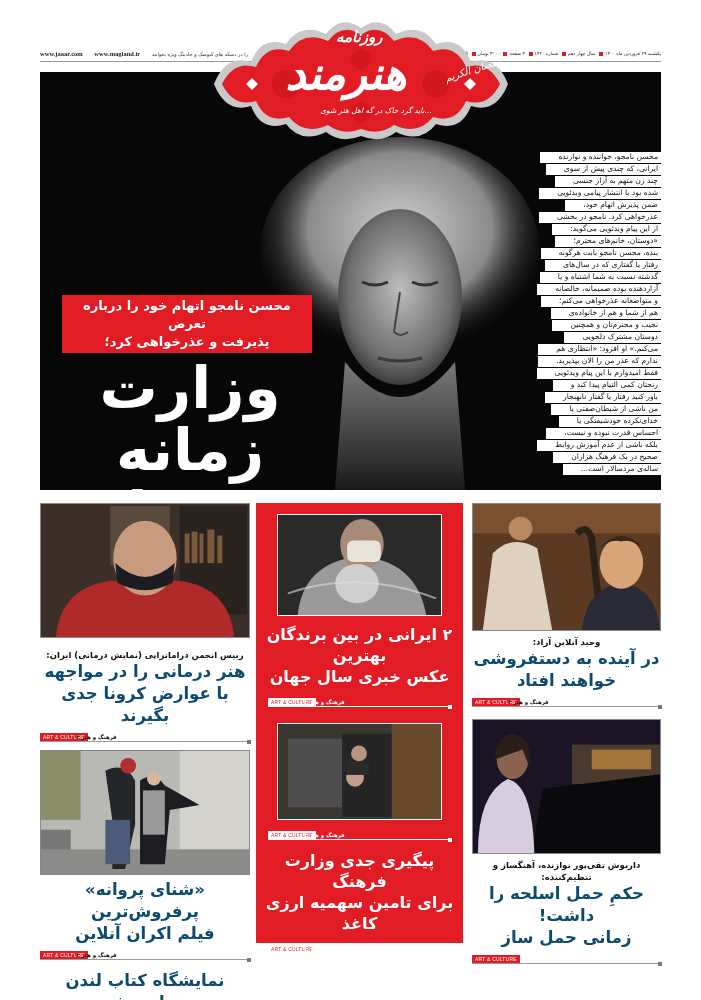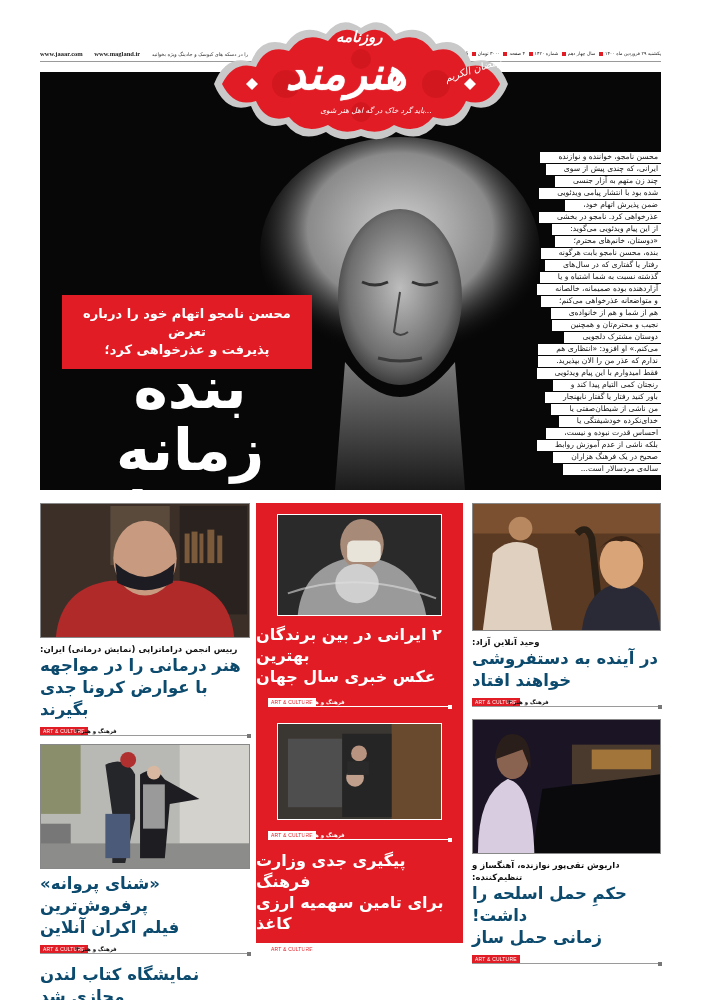"محسن نامجو اتهام خود را" .kicker { padding: 10px 4px -> 2px 4px }
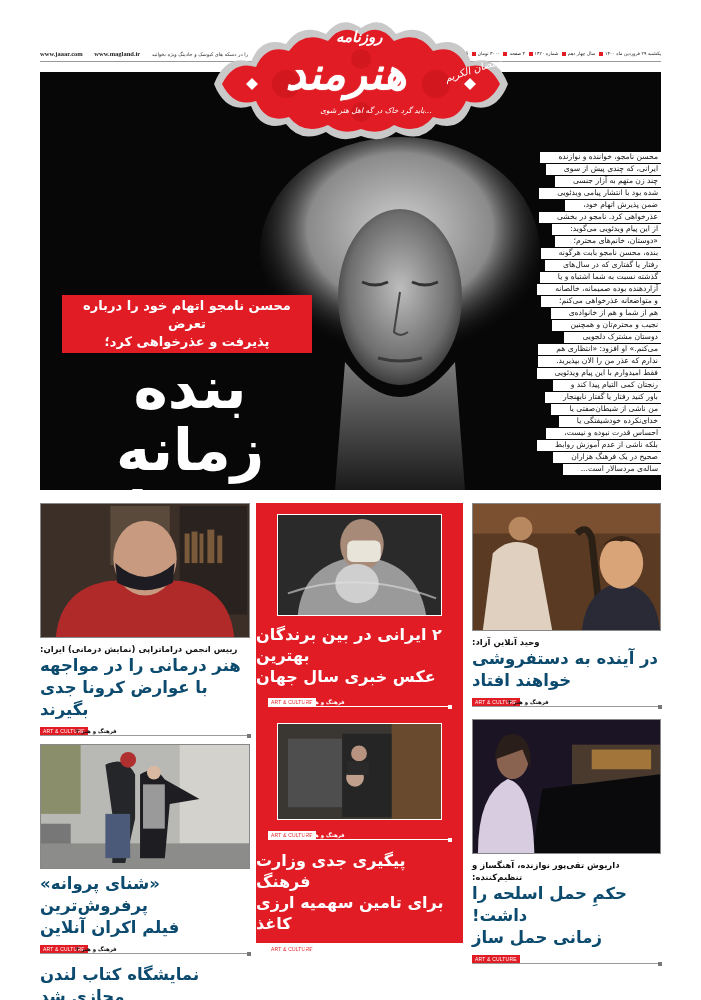"بنده" span { text: بنده -> وزارت }
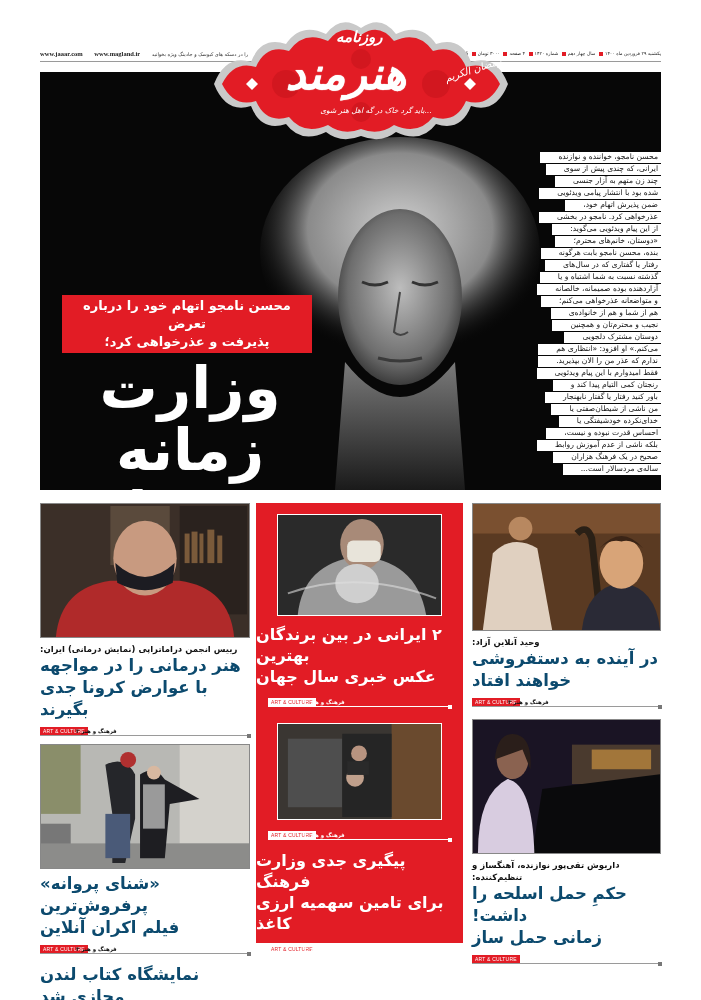"۲ ایرانی در بین برندگان" .story { text-align: left -> center }
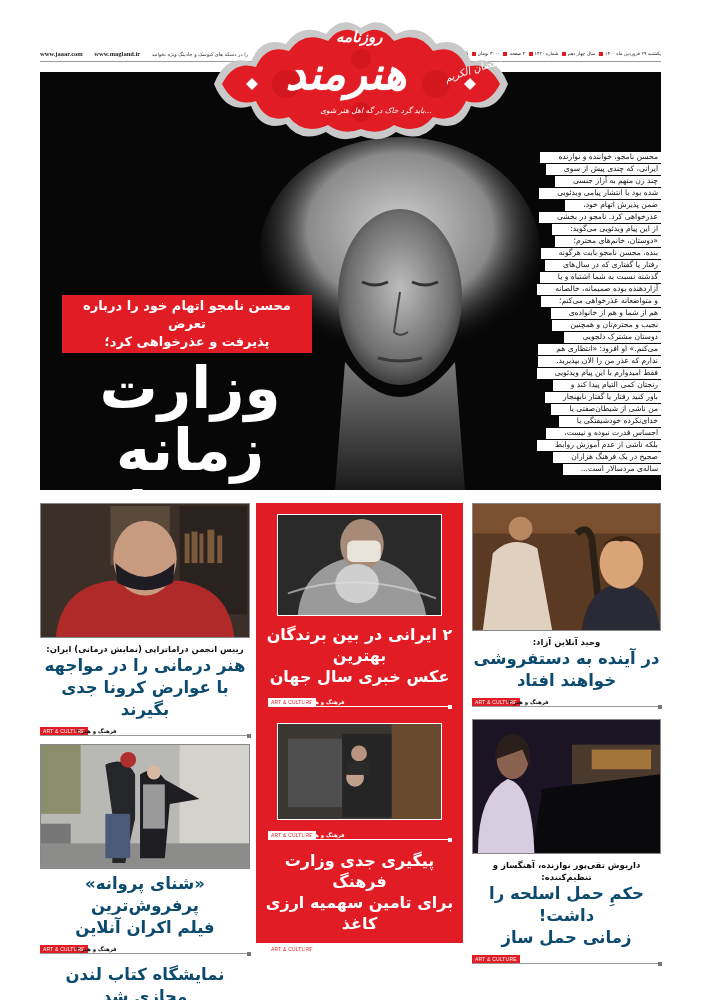"رییس انجمن دراماتراپی (نمایش درمانی)" .story .pre { margin-top: 5px -> 11px }
